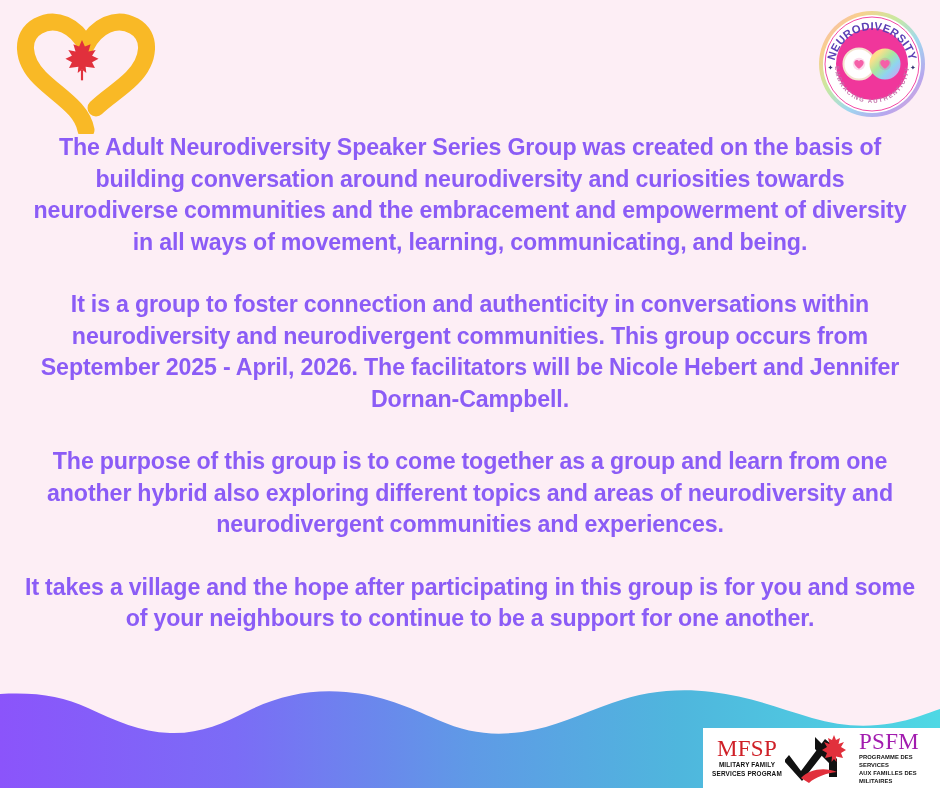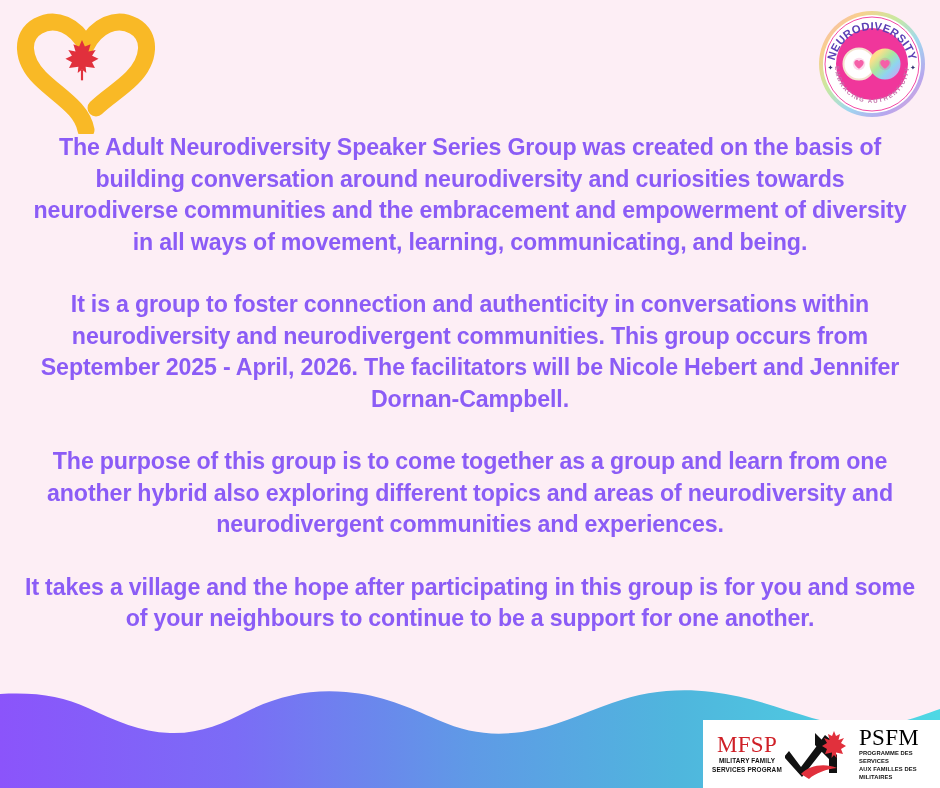"MFSP" .mfsp-panel { height: 68px -> 60px }
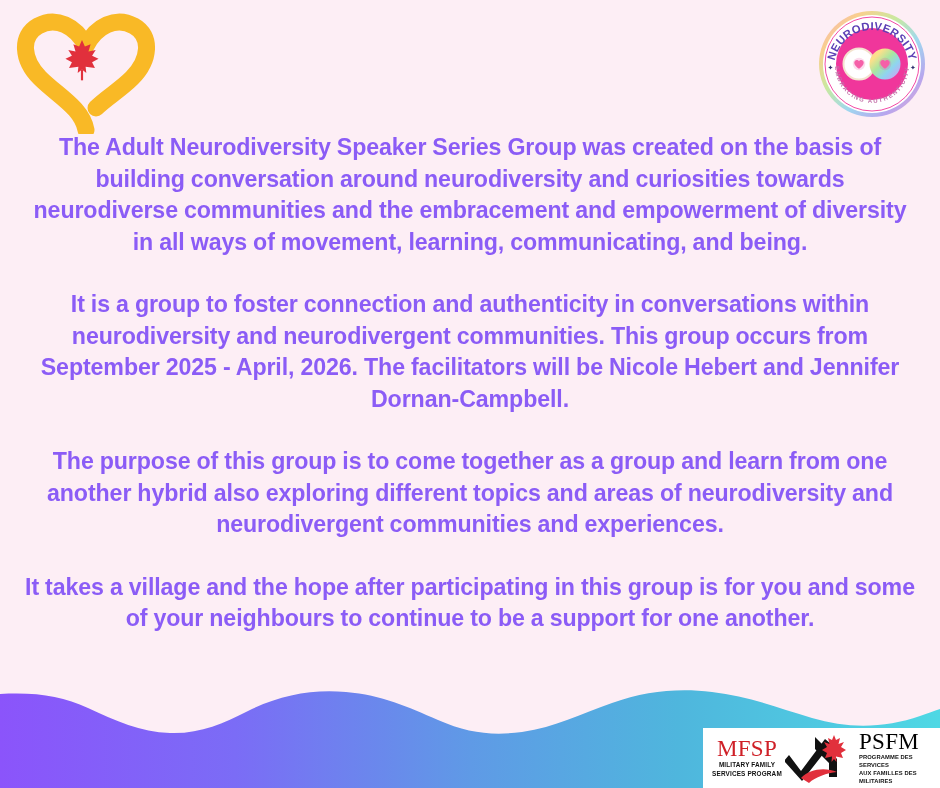"PSFM" .psfm-acronym { color: #000000 -> #a21caf }
